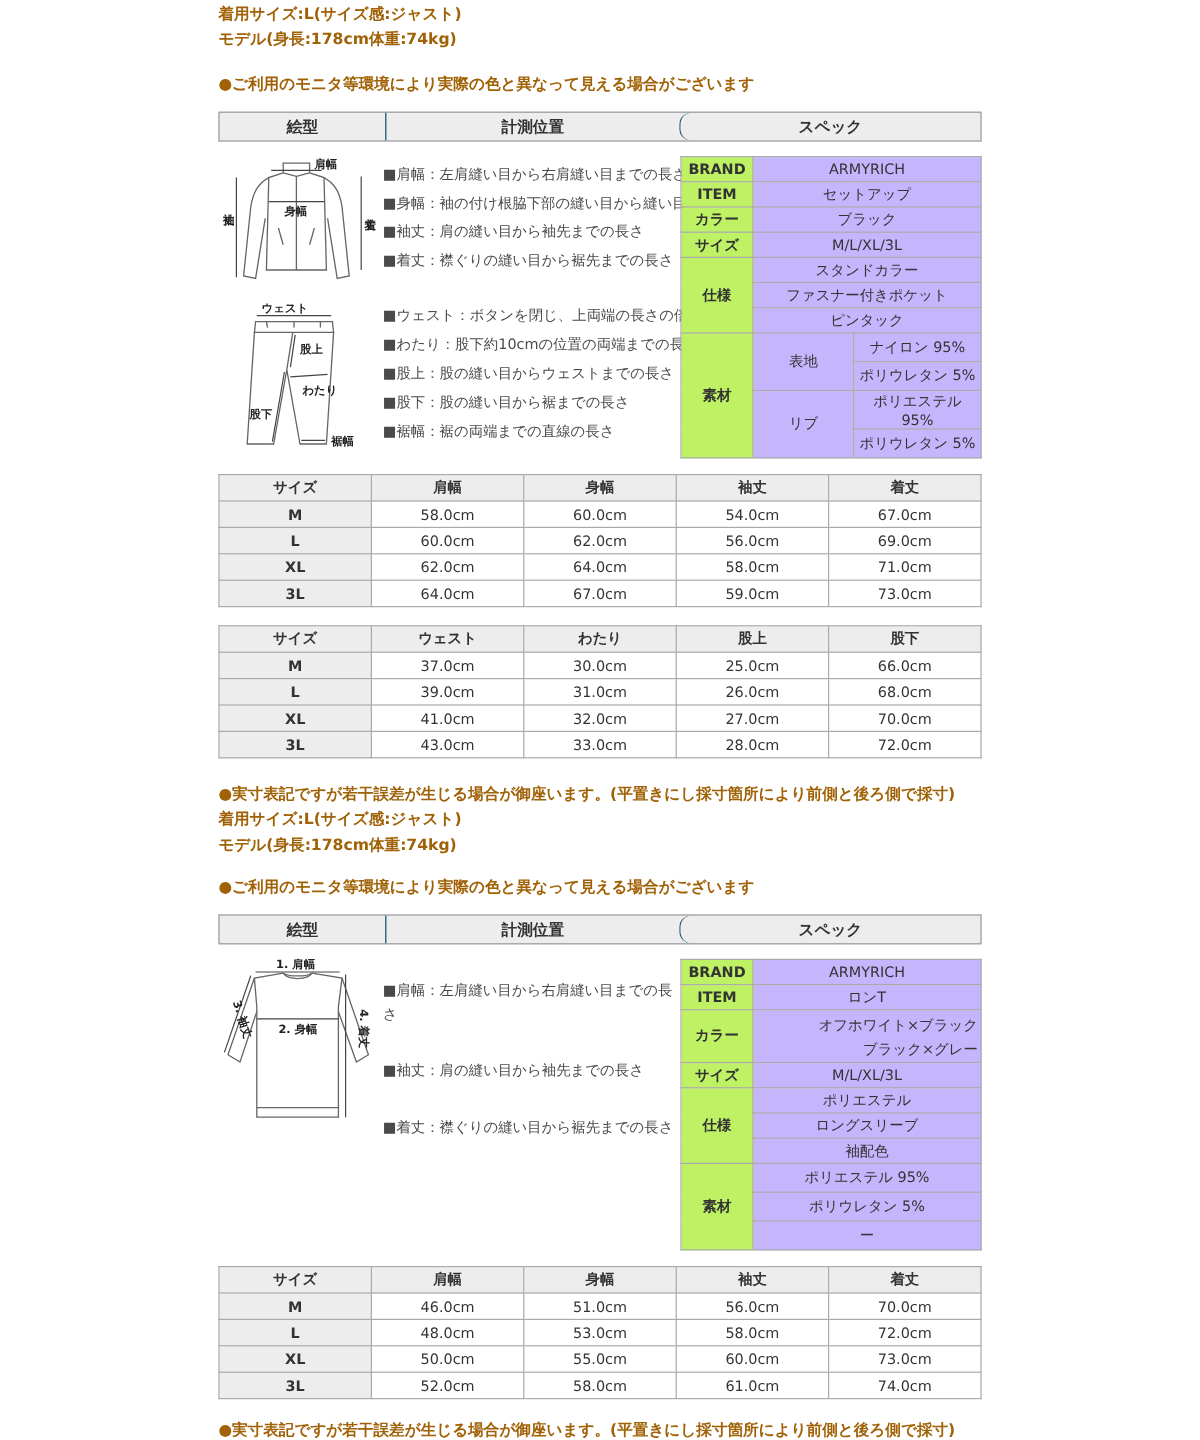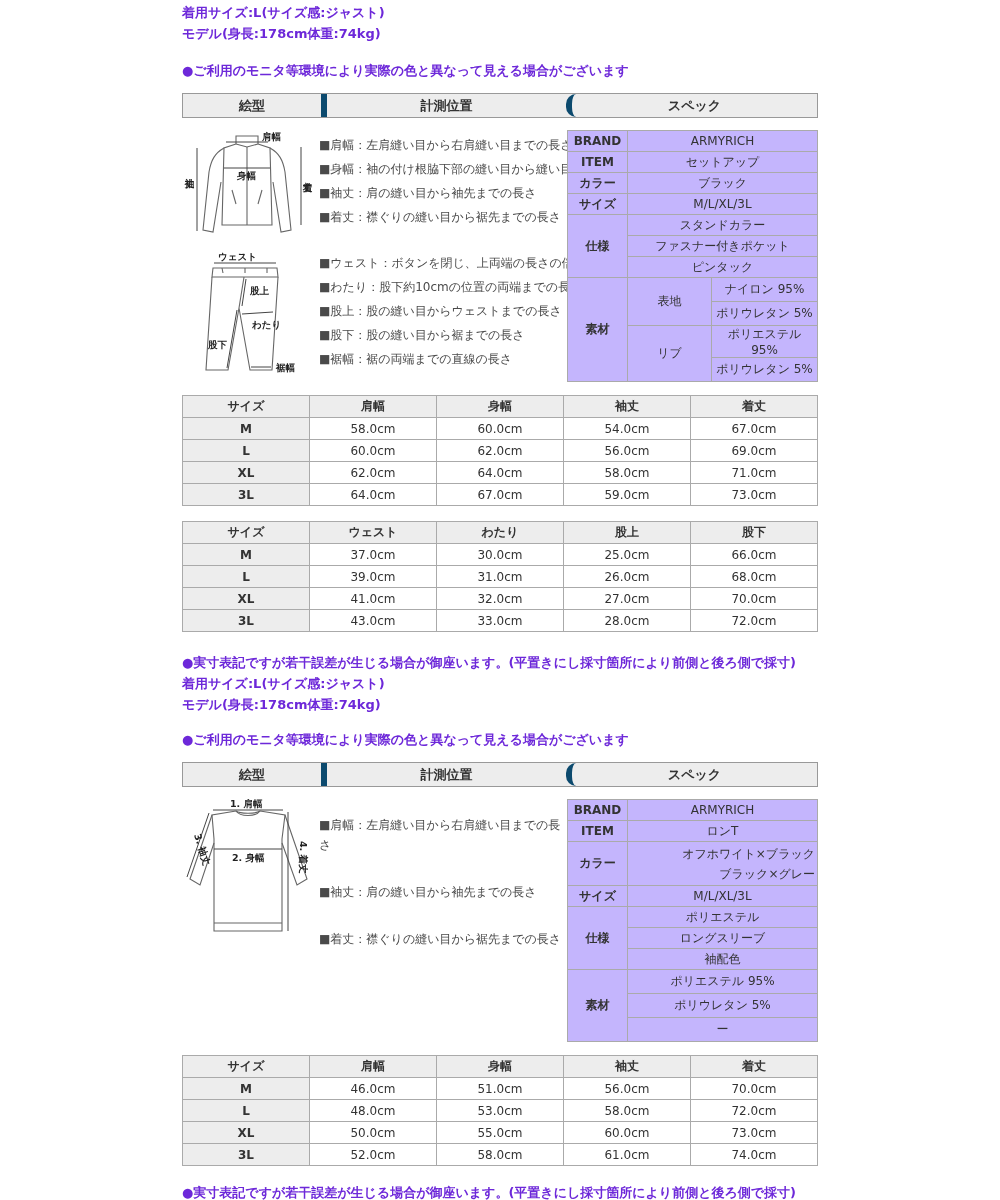"着用サイズ:L(サイズ感:ジャスト)" .red-note { color: #6d28d9 -> #a16207 }
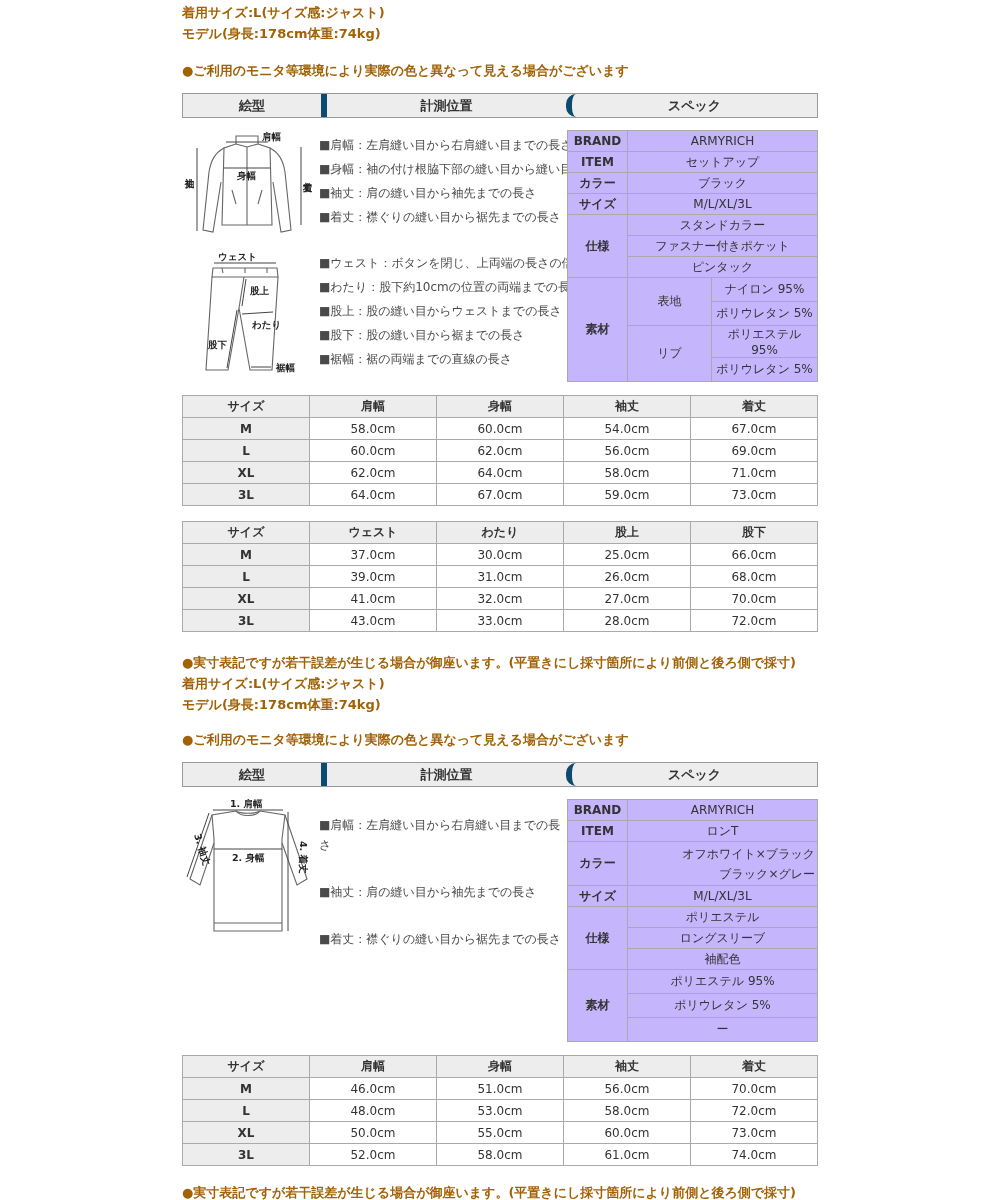"計測位置" .sec-header > div + div { border-left: 6px solid #0c4a6e -> 1px solid #0c4a6e }
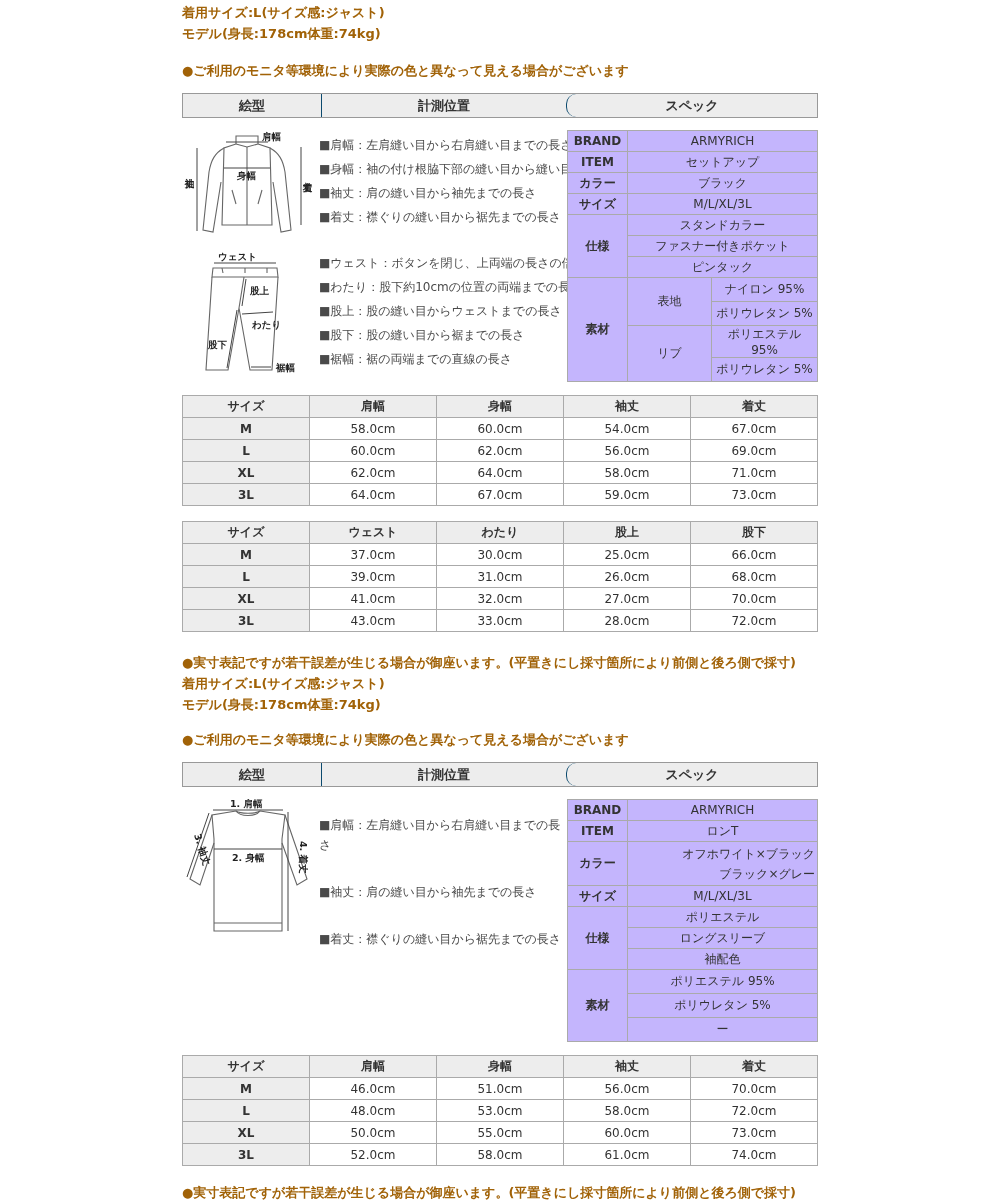"BRAND" table.spec td.lab { background: #c4b5fd -> #bef264 }
